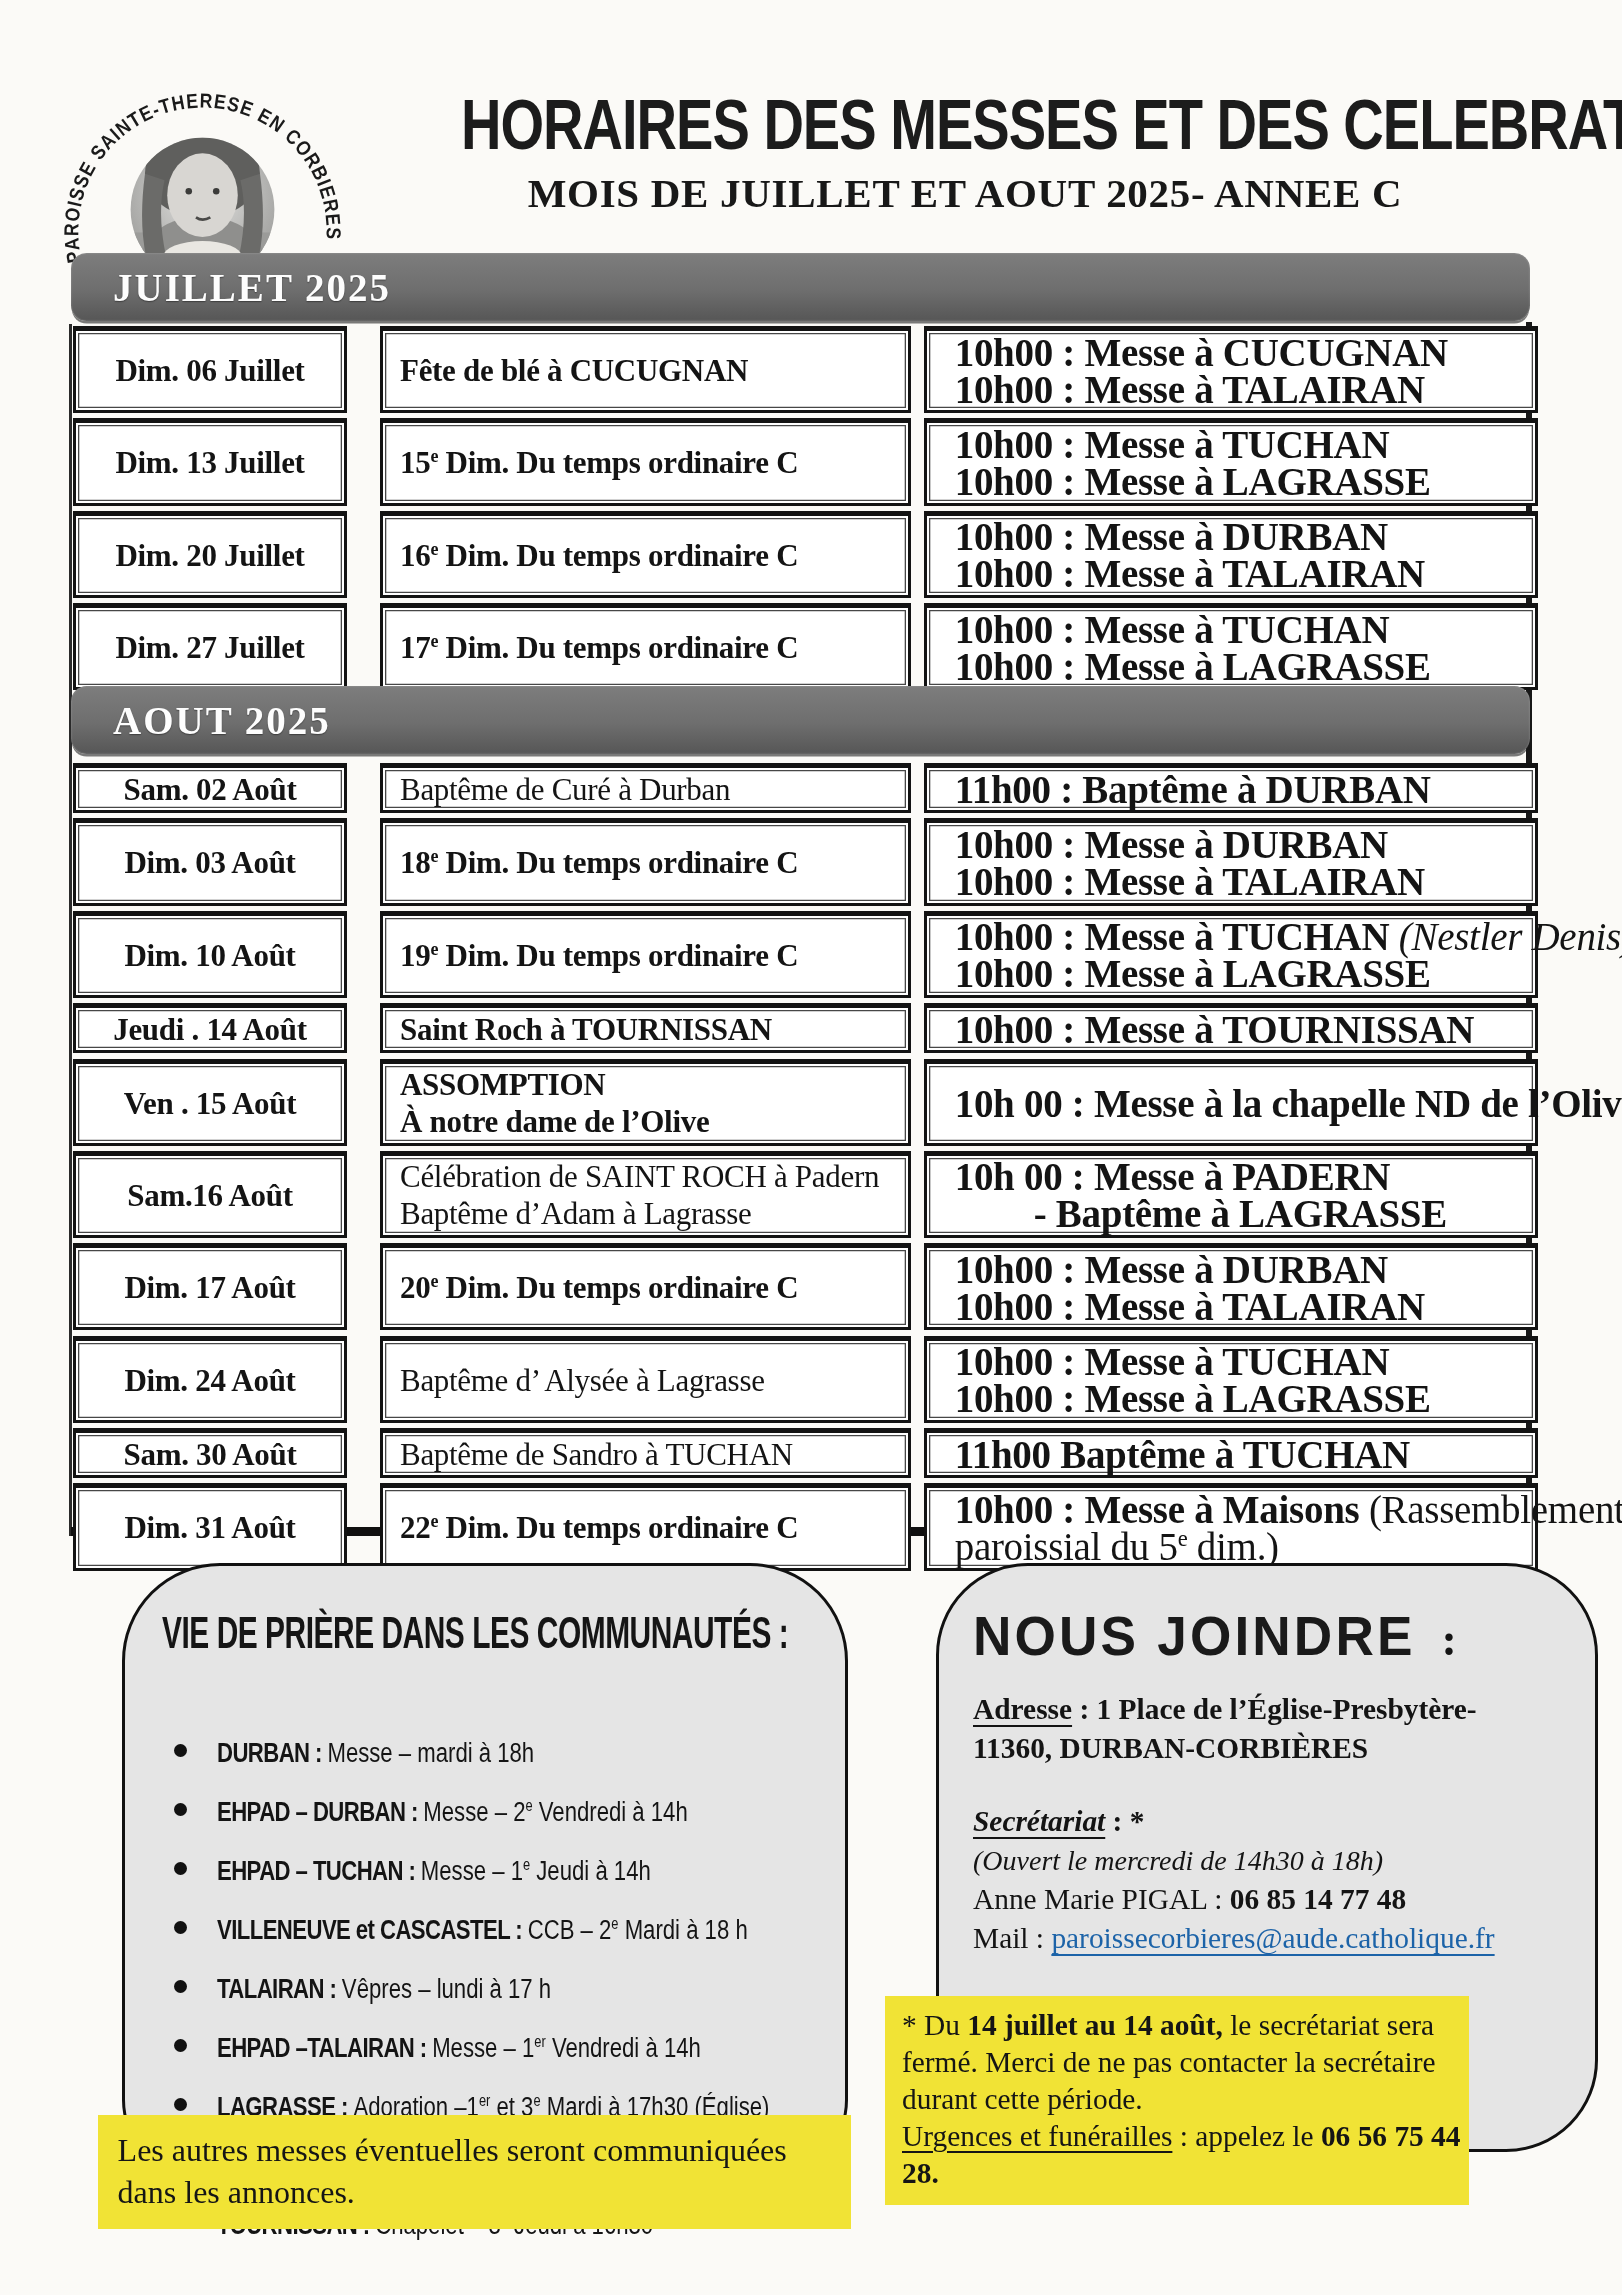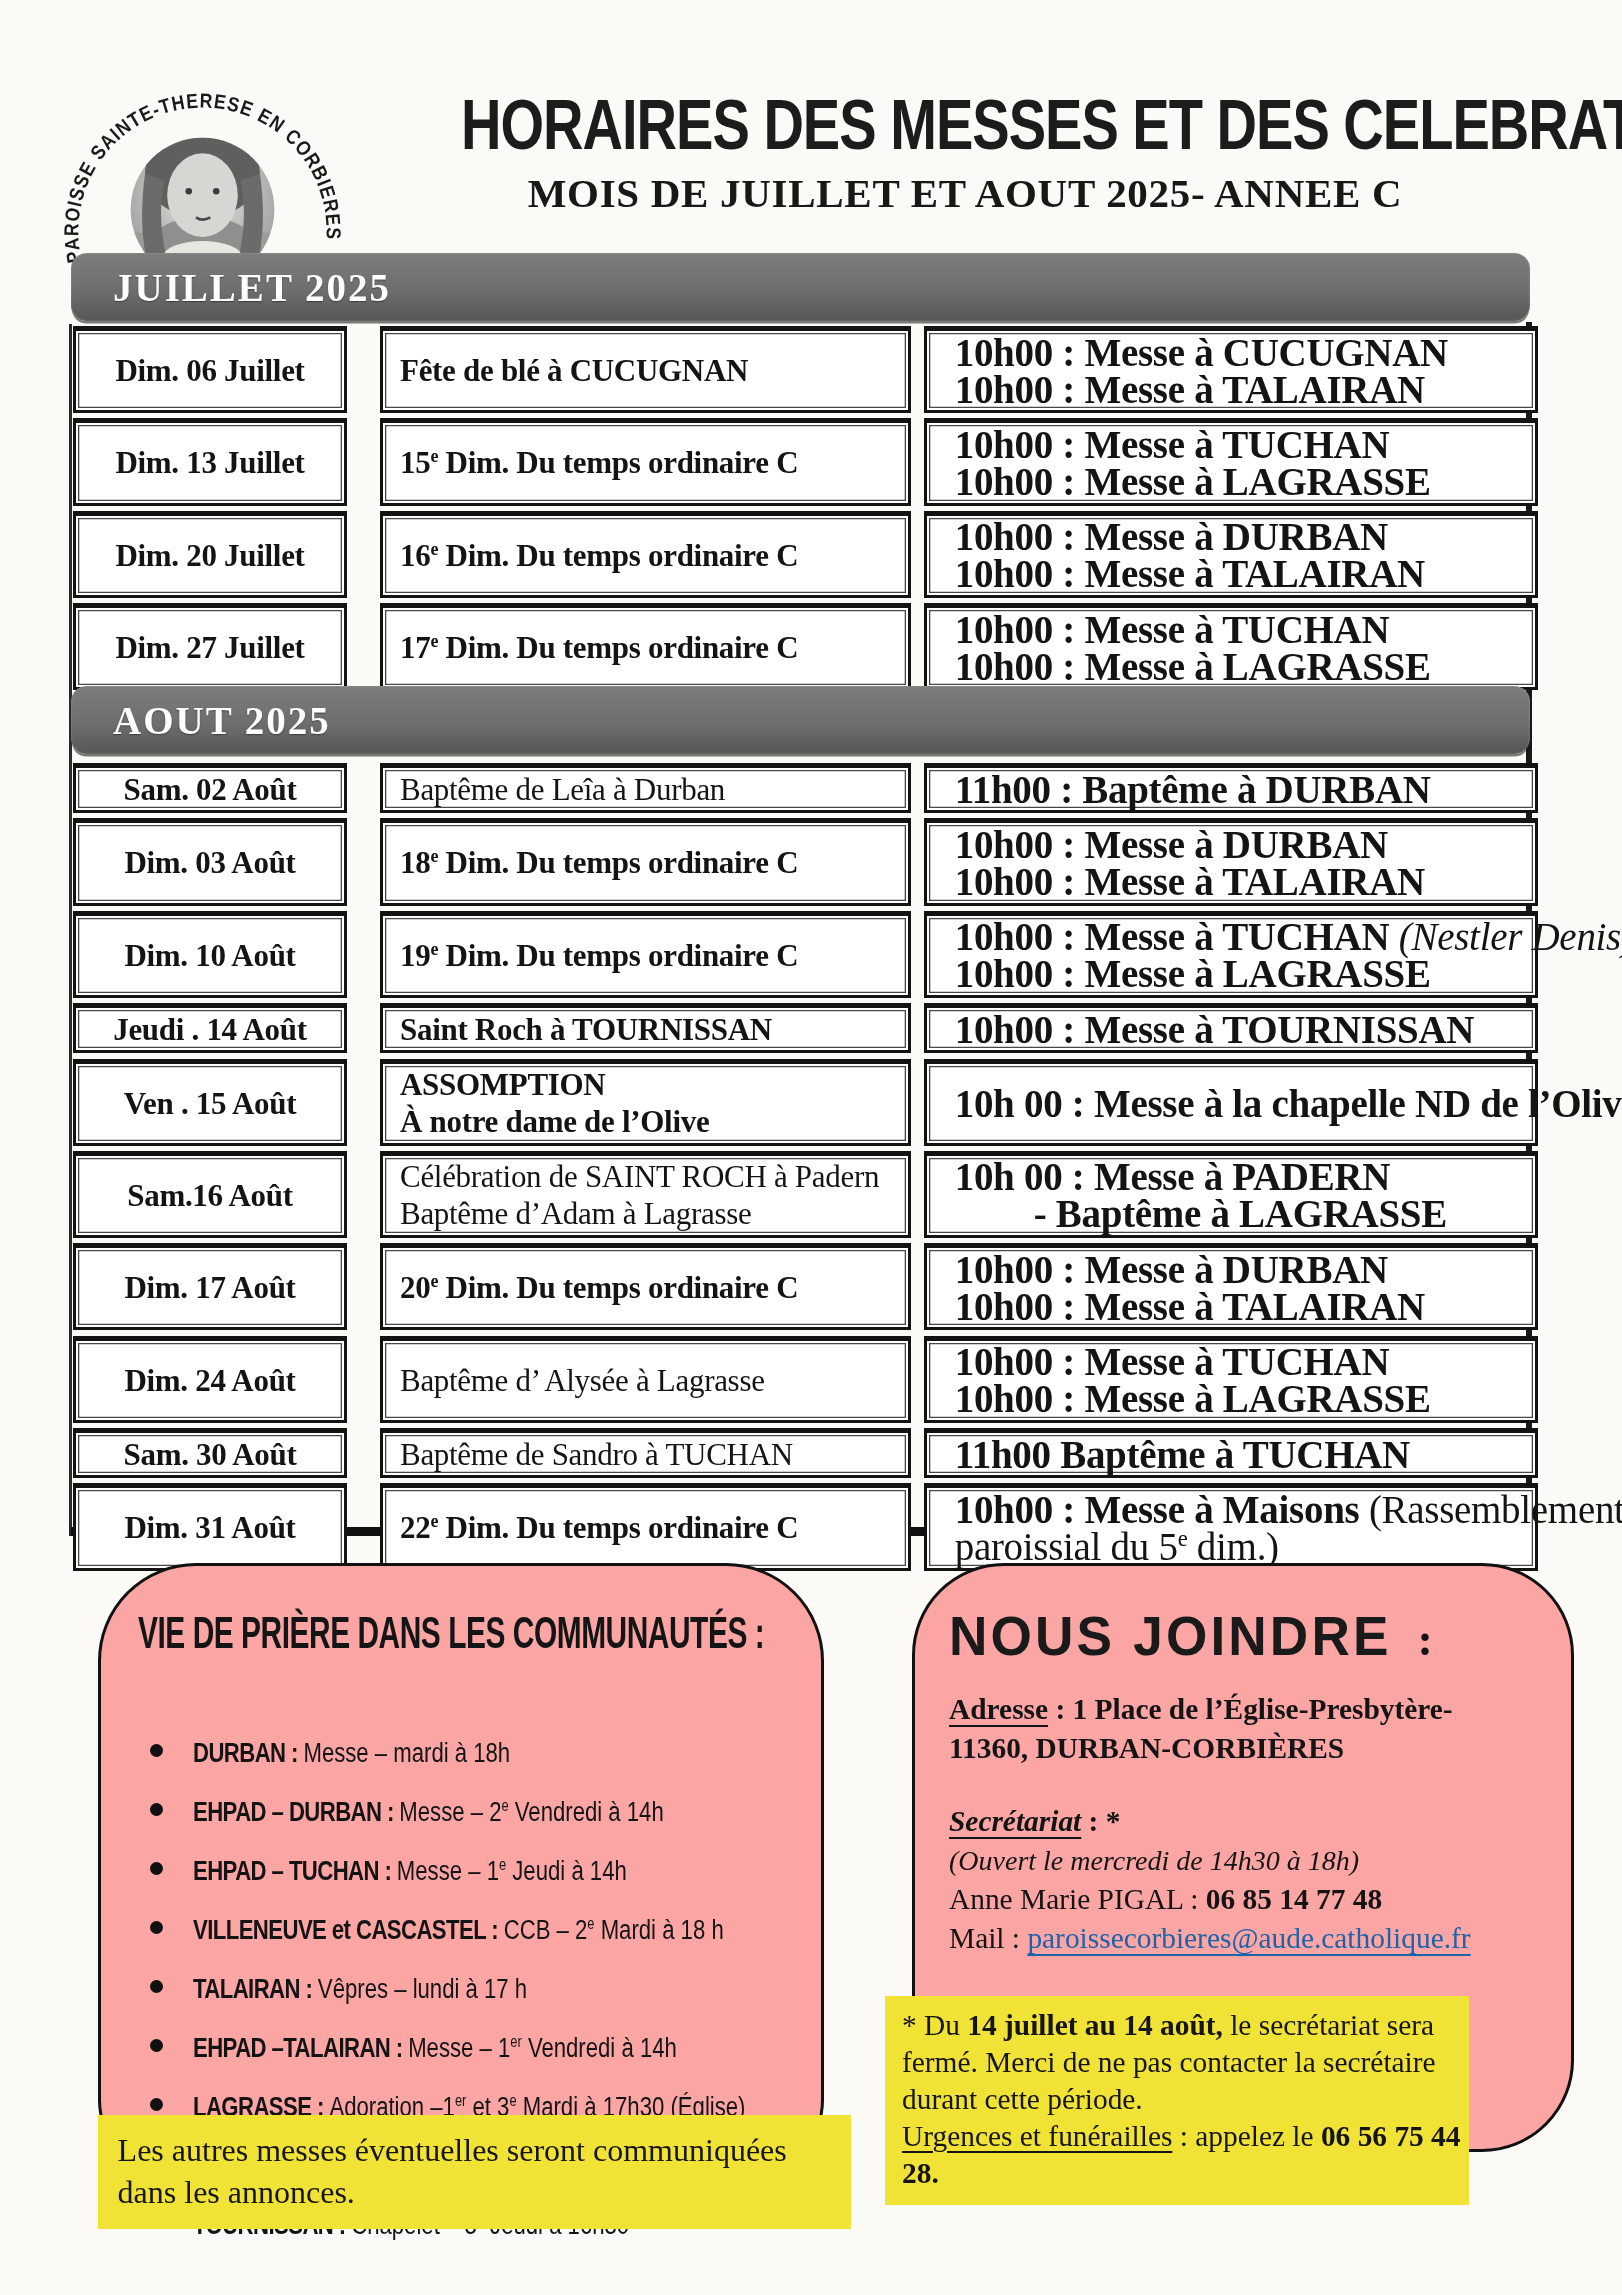"Baptême de Leîa à Durban" span.p { text: Leîa -> Curé }
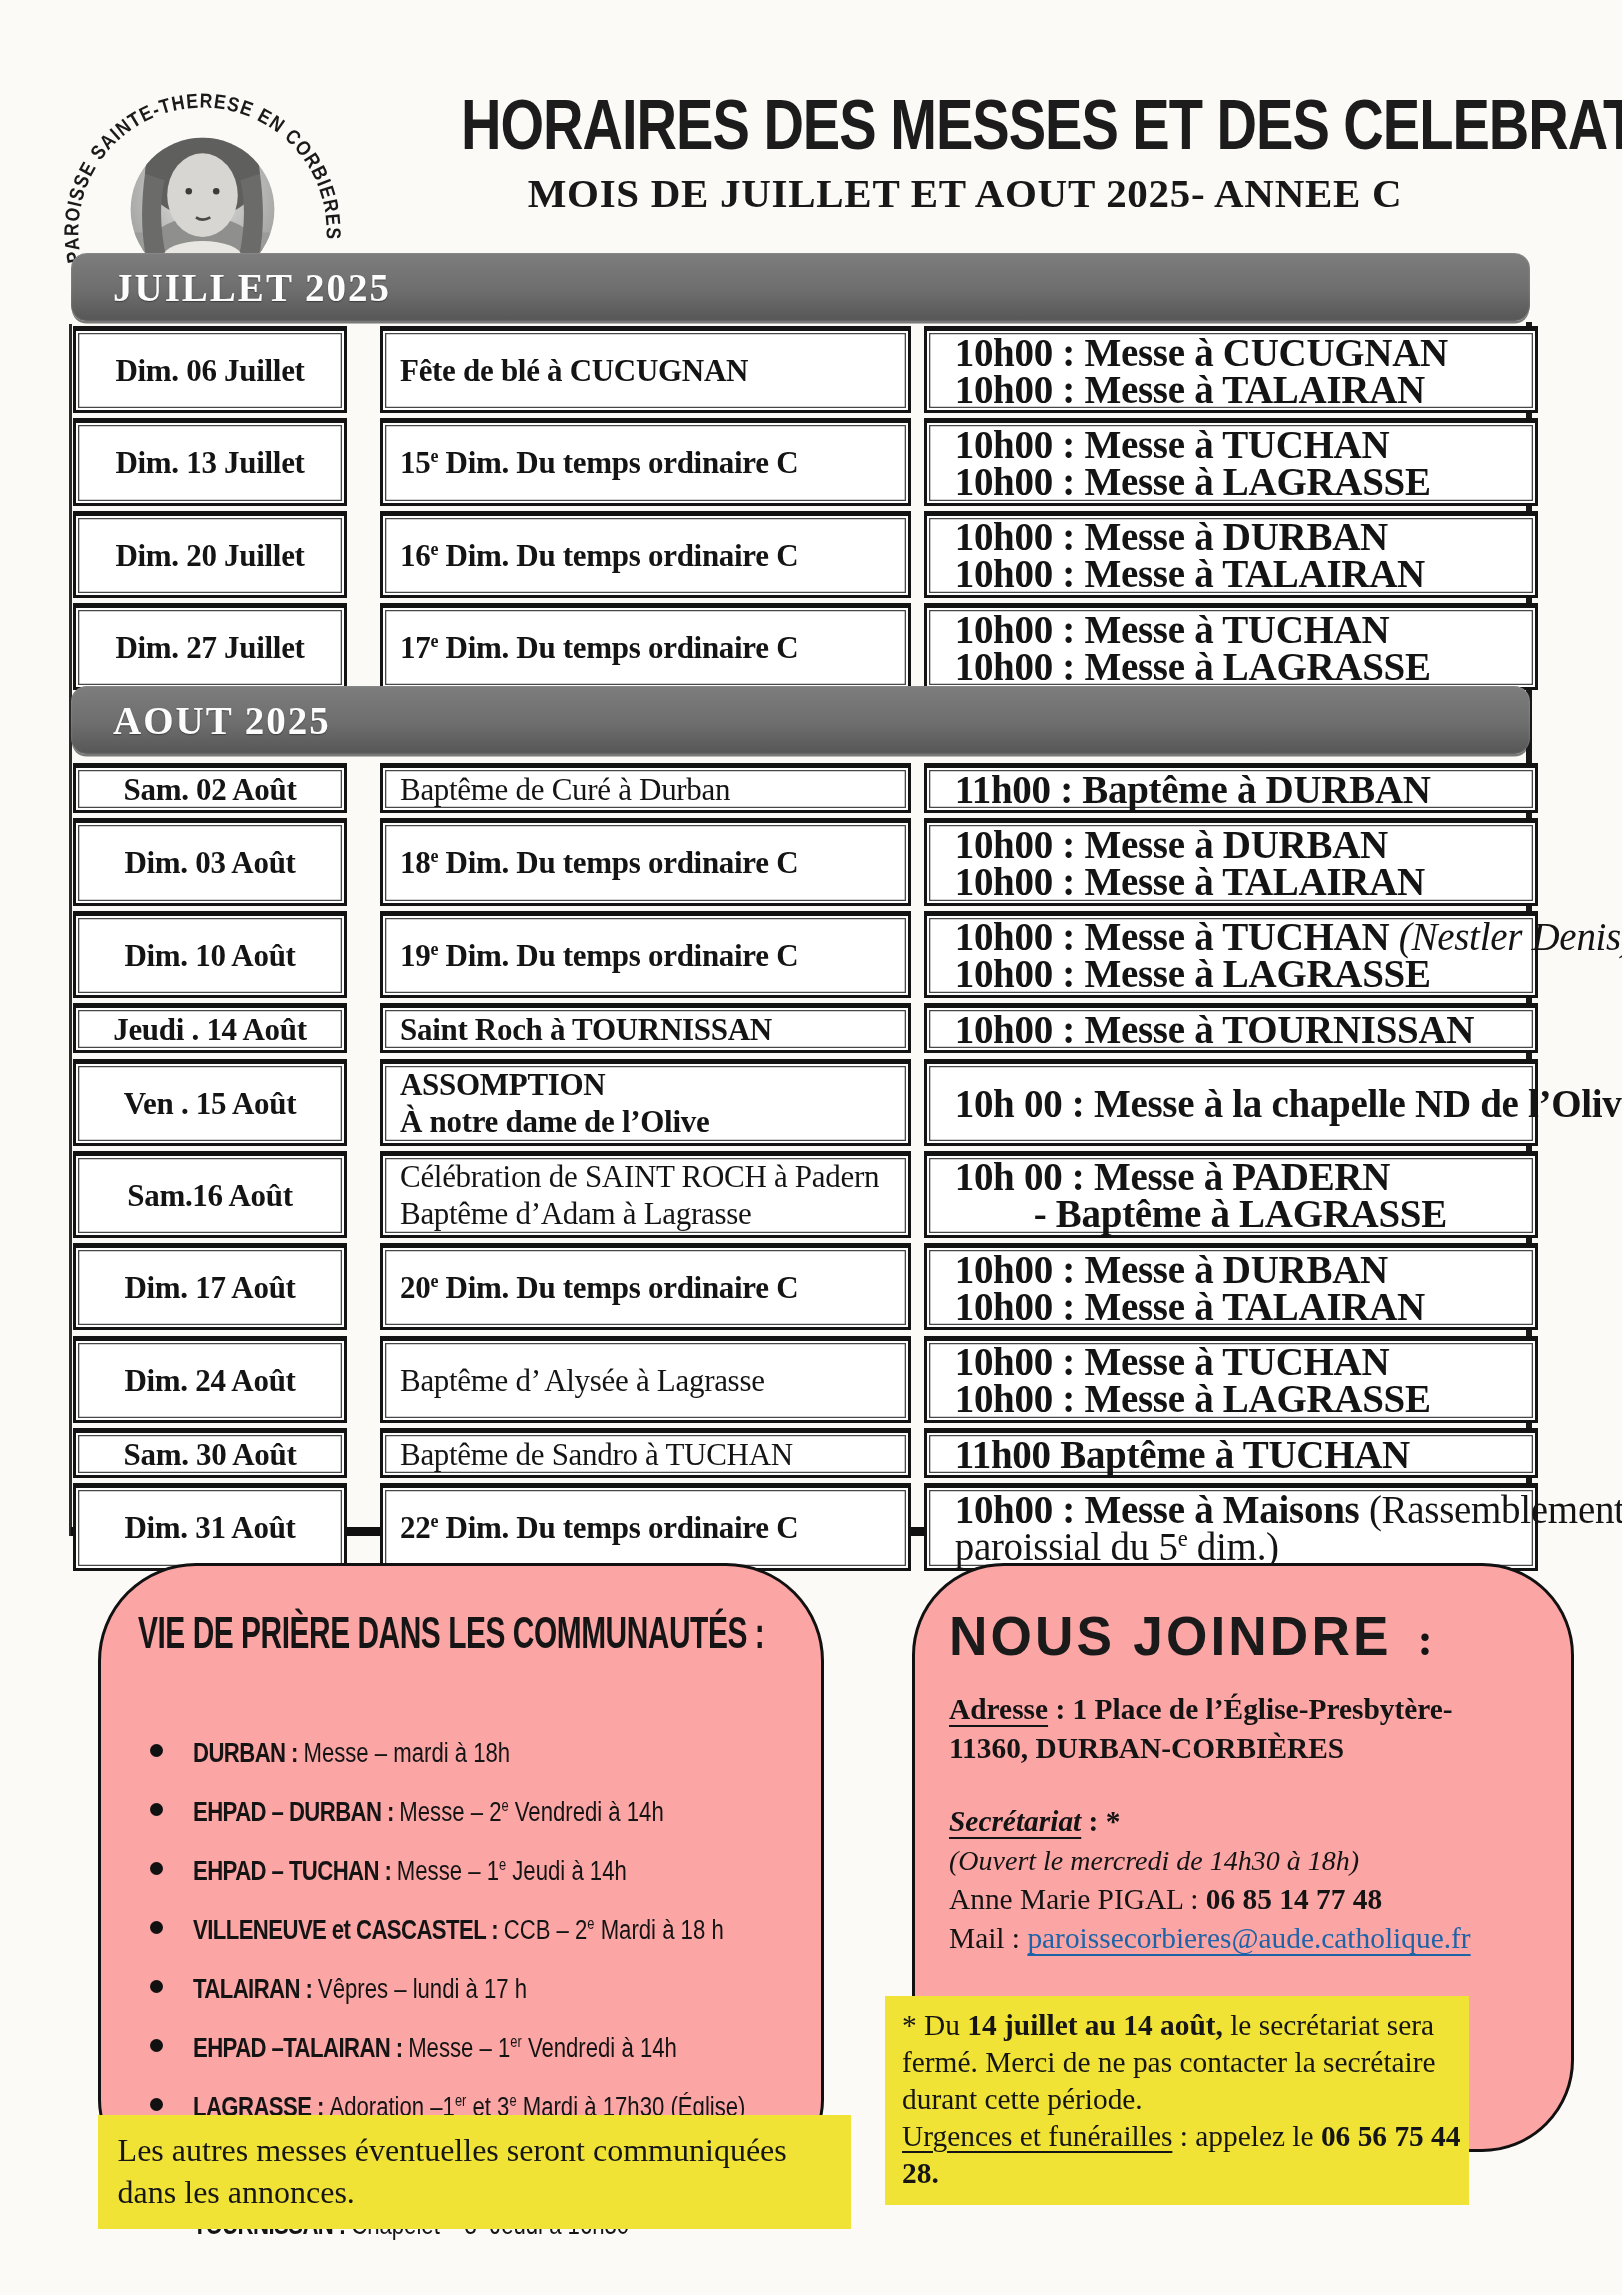"VIE DE PRIÈRE DANS LES" .round-box { background: #fca5a5 -> #e5e5e5; margin-left: none -> 24px }
